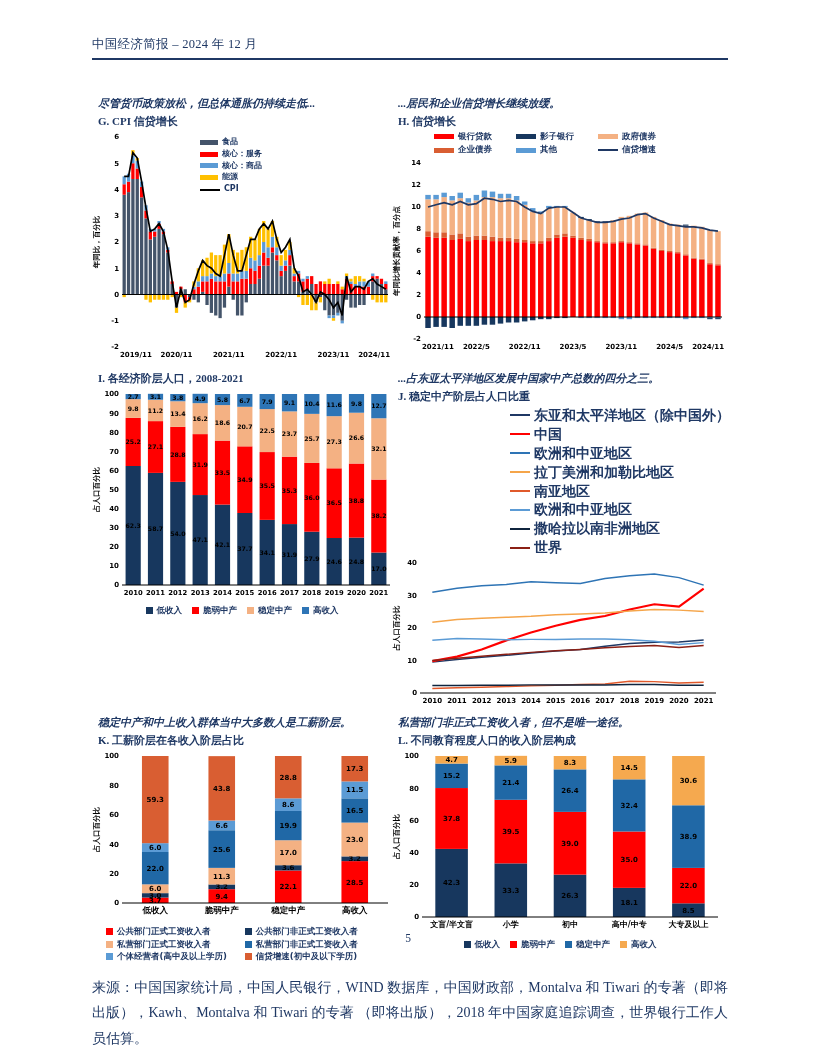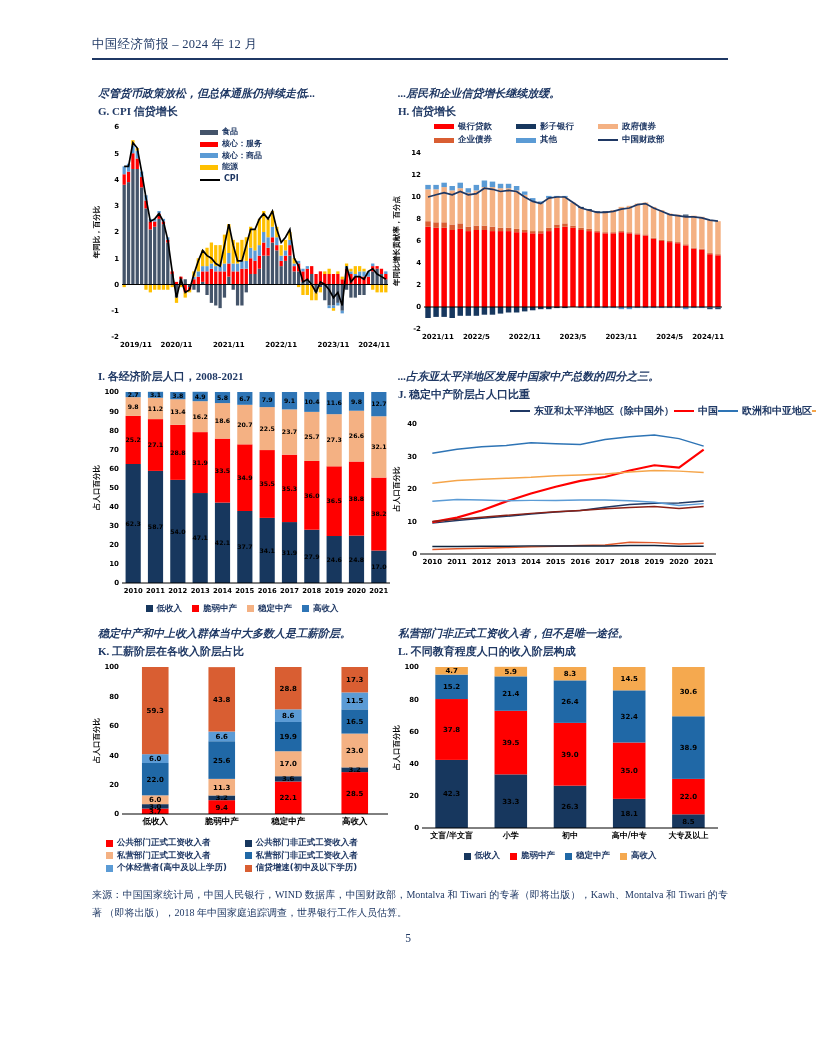"尽管货币政策放松，但总体通胀仍持续走低..." .grid { margin-top: 26px -> 36px; row-gap: 12px -> 4px }
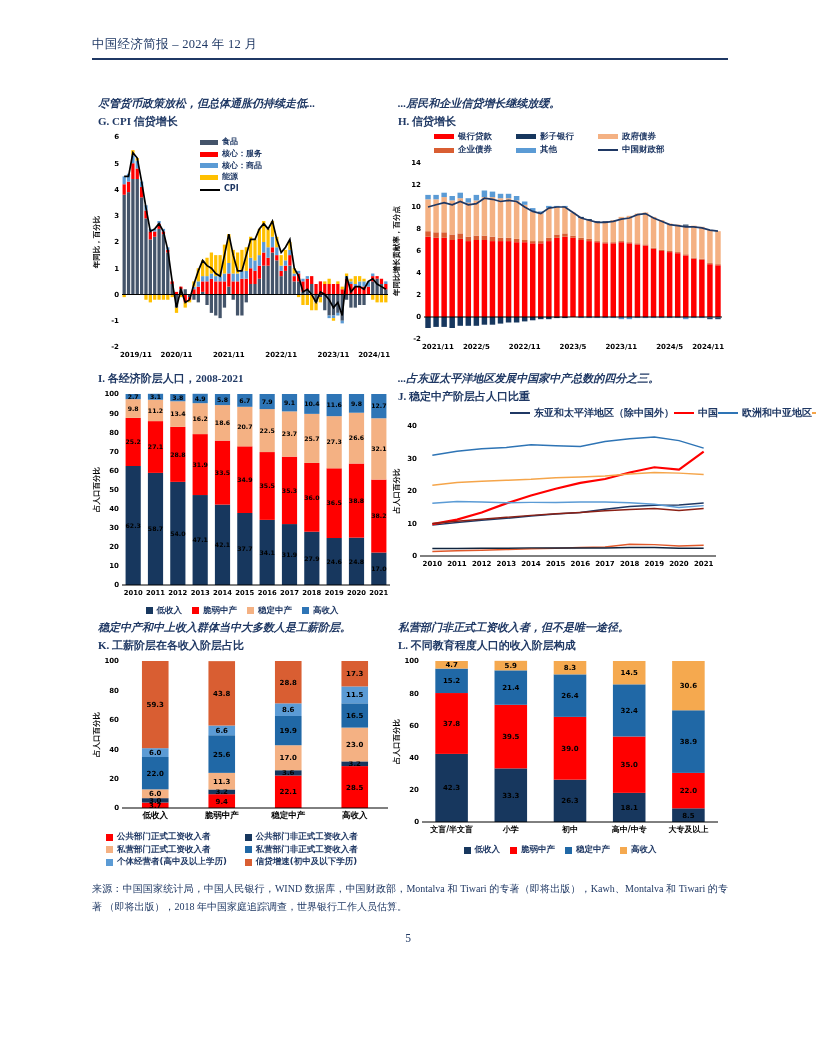"中国财政部" span { text: 中国财政部 -> 信贷增速 }
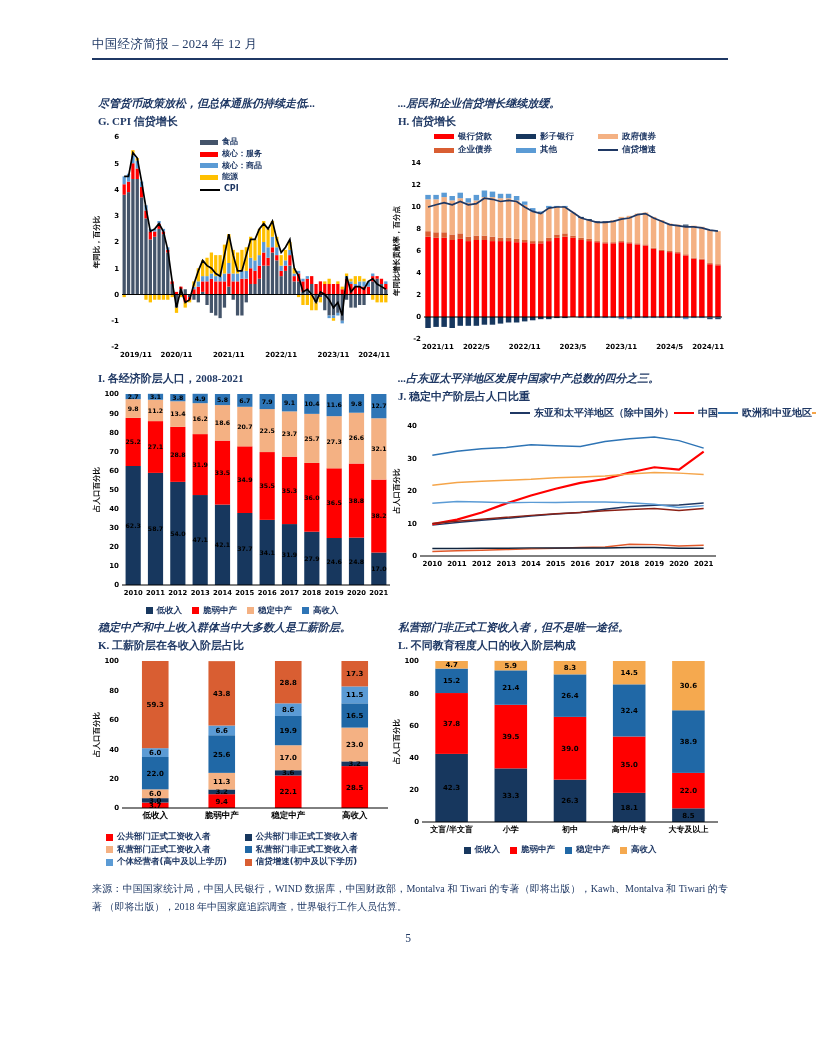"东亚和太平洋地区（除中国外）" .leg-list { flex-direction: row -> column; font-size: 10px -> 14px }
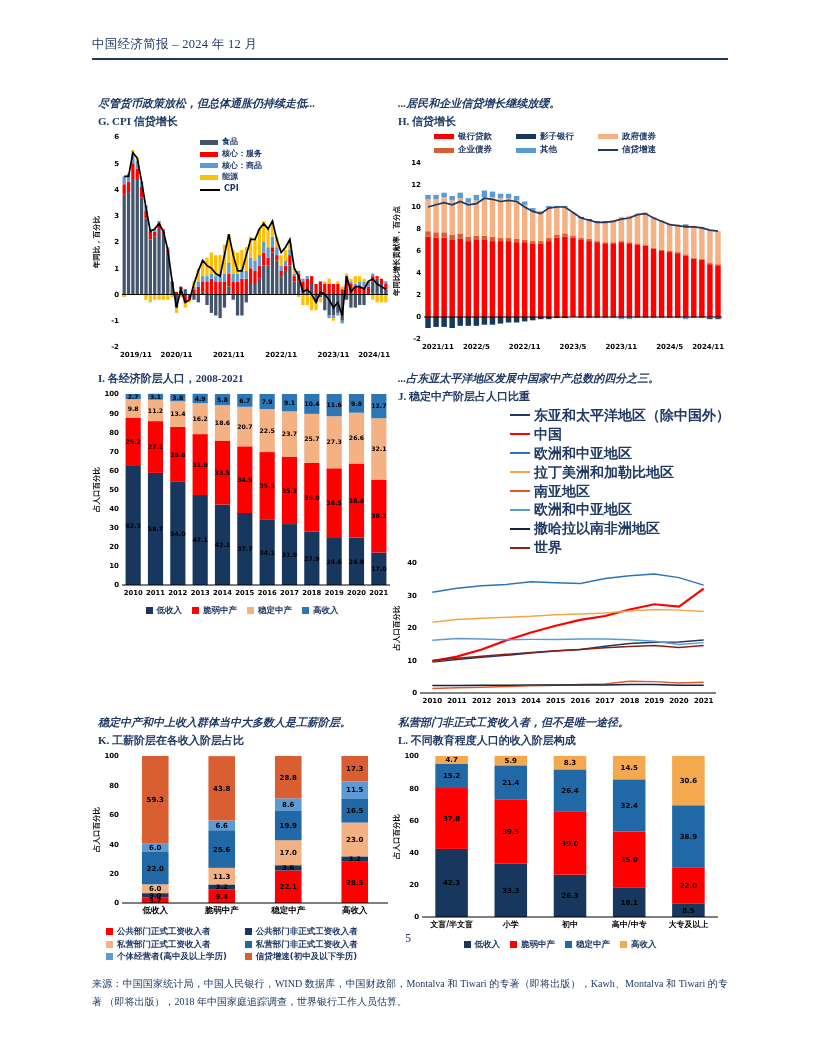"来源：中国国家统计局，中国人民银行，WIND" .source { font-size: 10px -> 14px }
